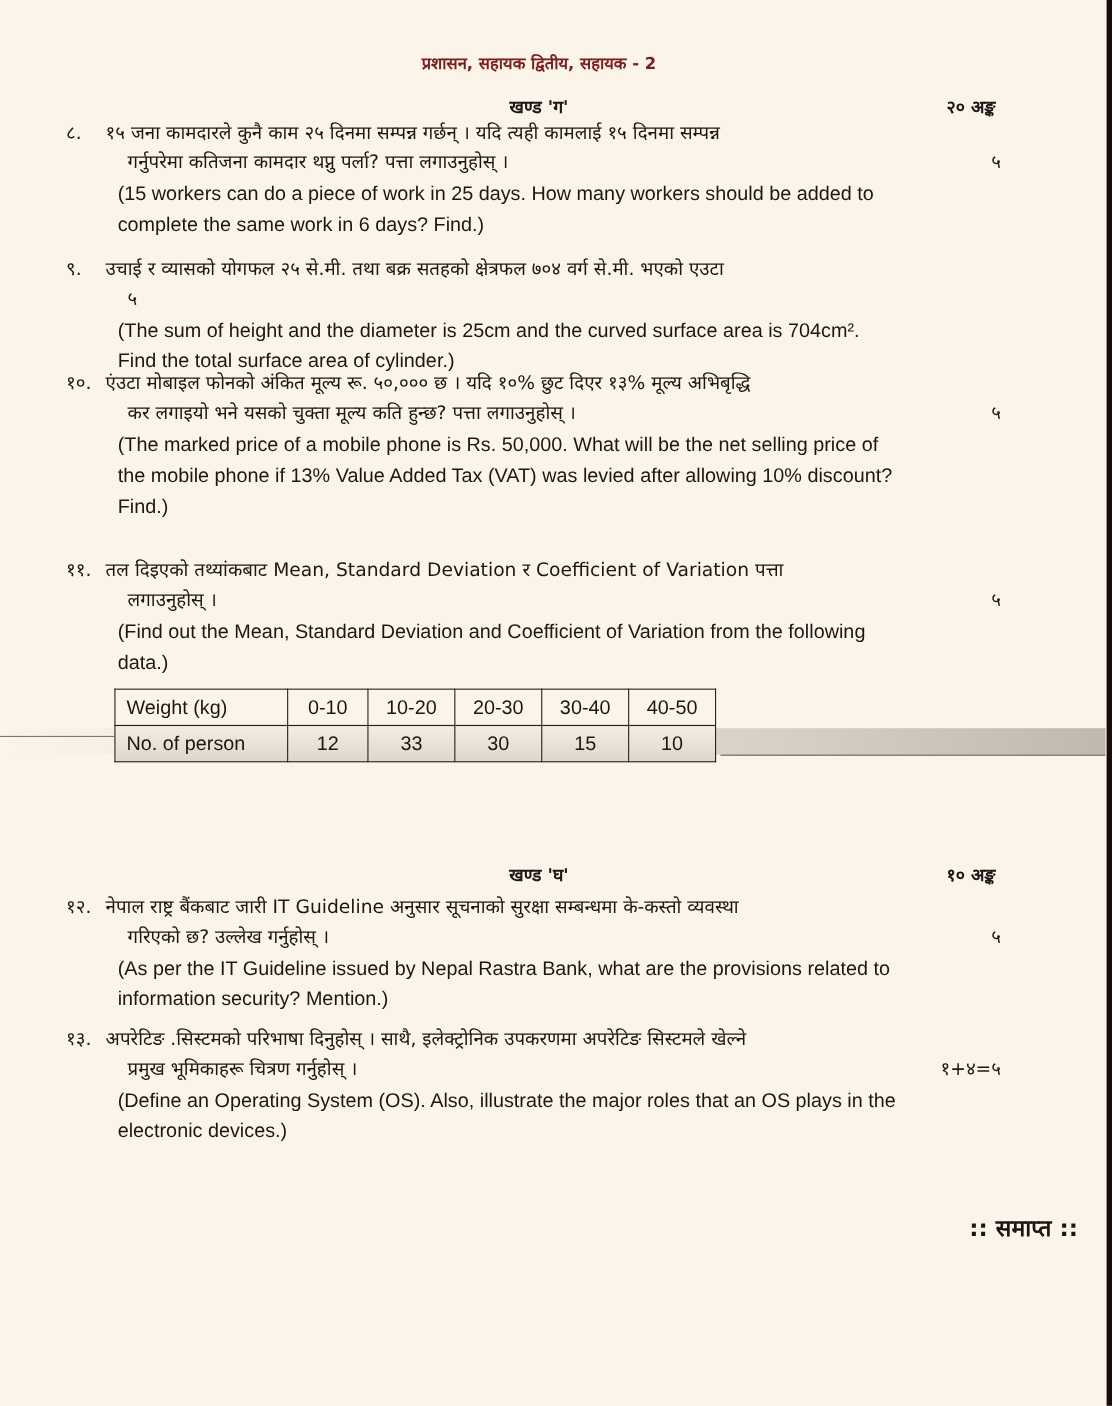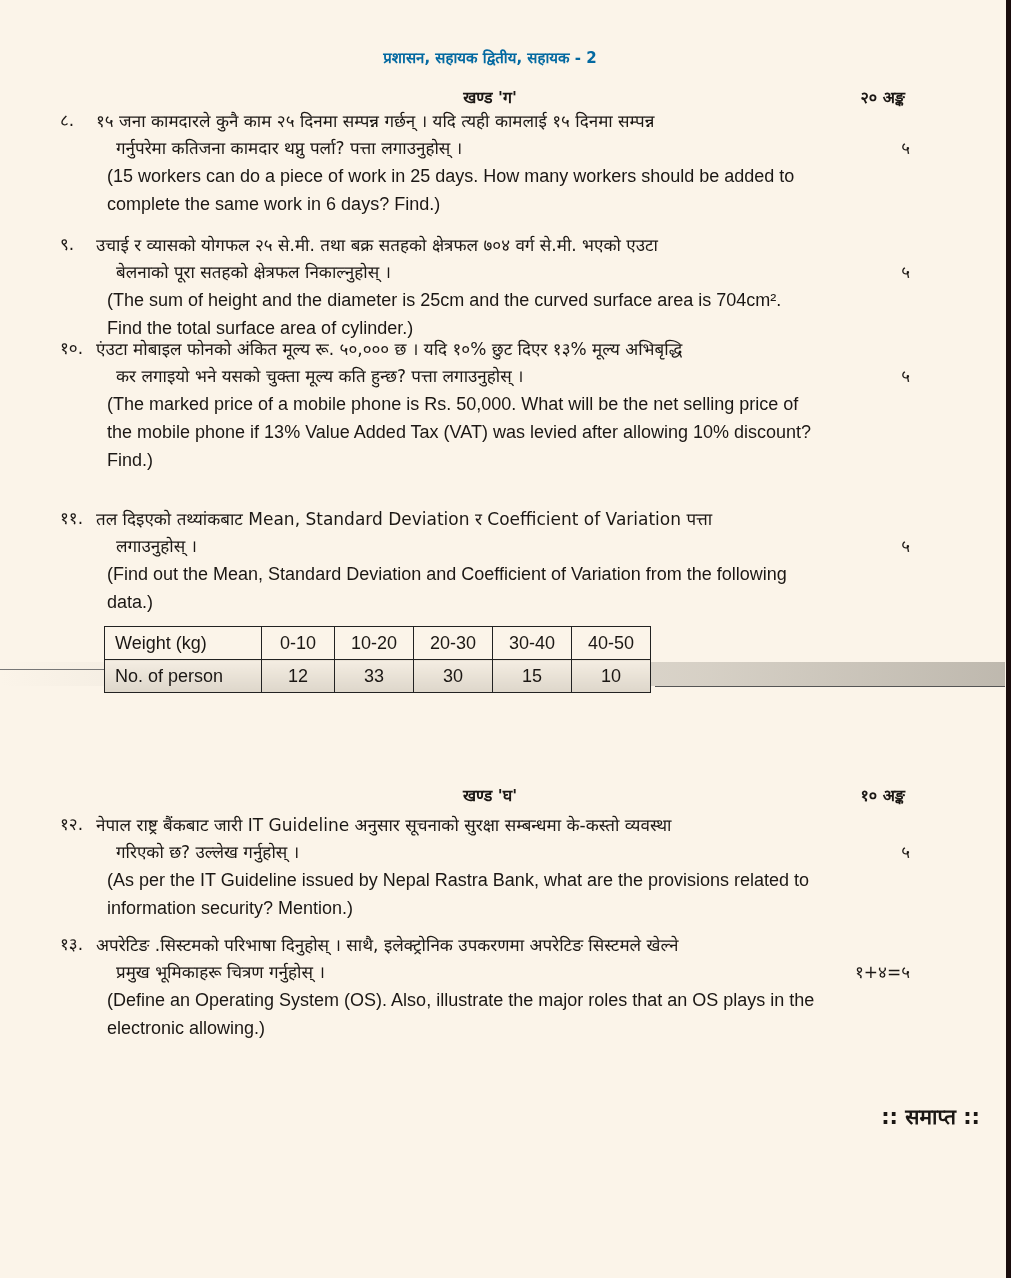"प्रशासन, सहायक द्वितीय, सहायक -" .header { color: #0369a1 -> #7f1d1d }
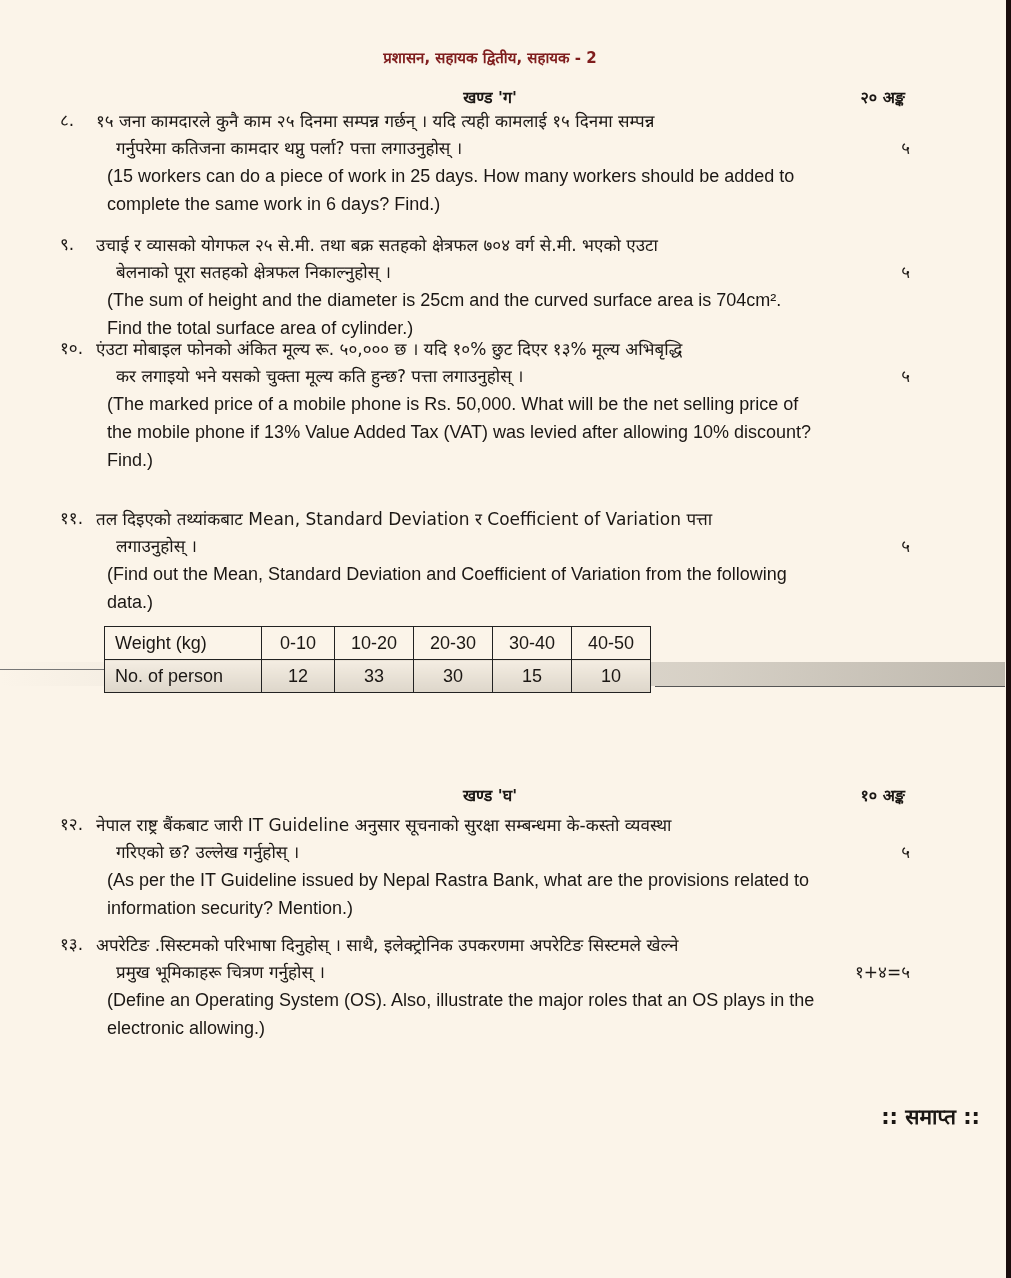"बेलनाको पूरा सतहको क्षेत्रफल" span { html: <span>बेलनाको पूरा सतहको क्षेत्रफल निकाल्नुहोस् ।</span> -> none }
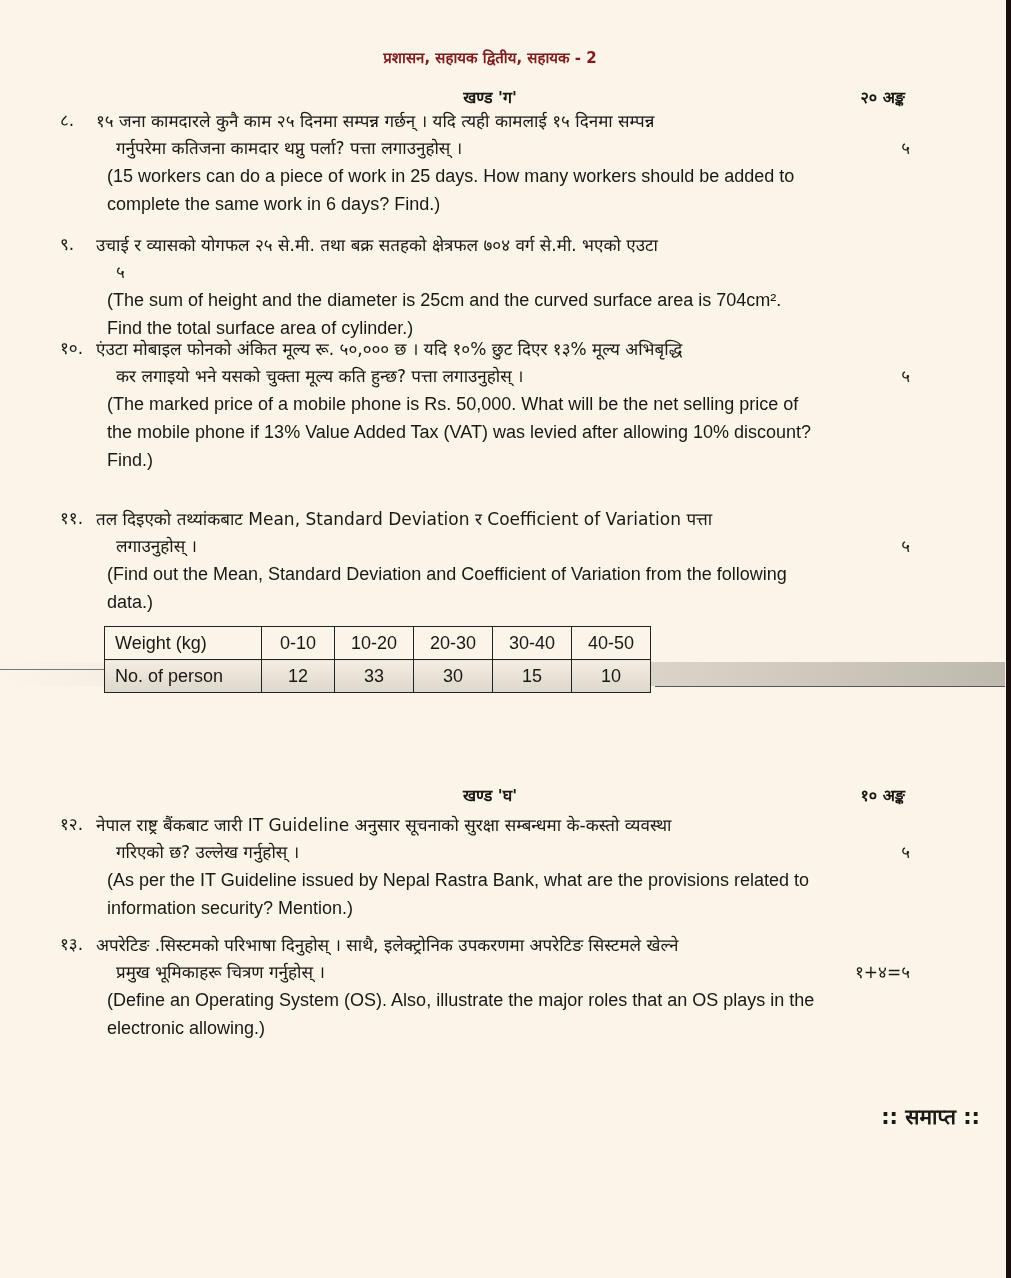"electronic allowing.)" div.en { text: allowing -> devices }
